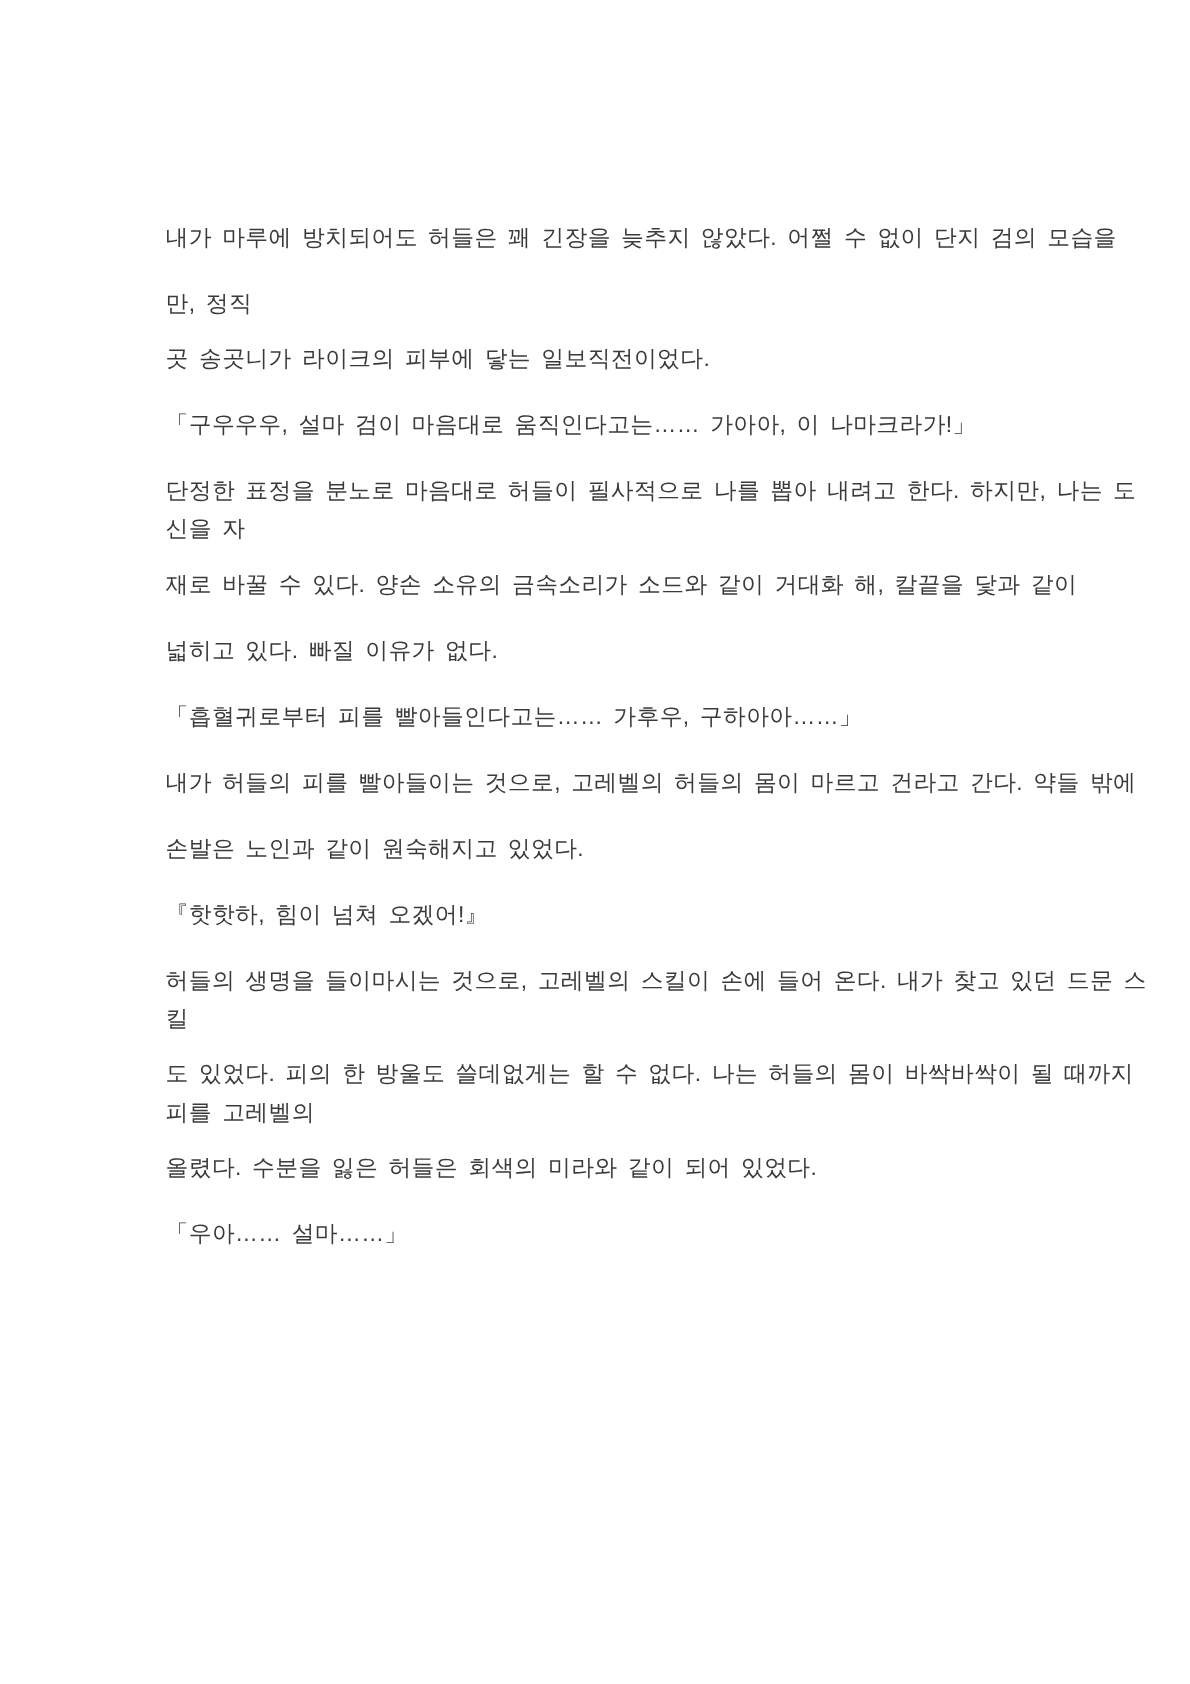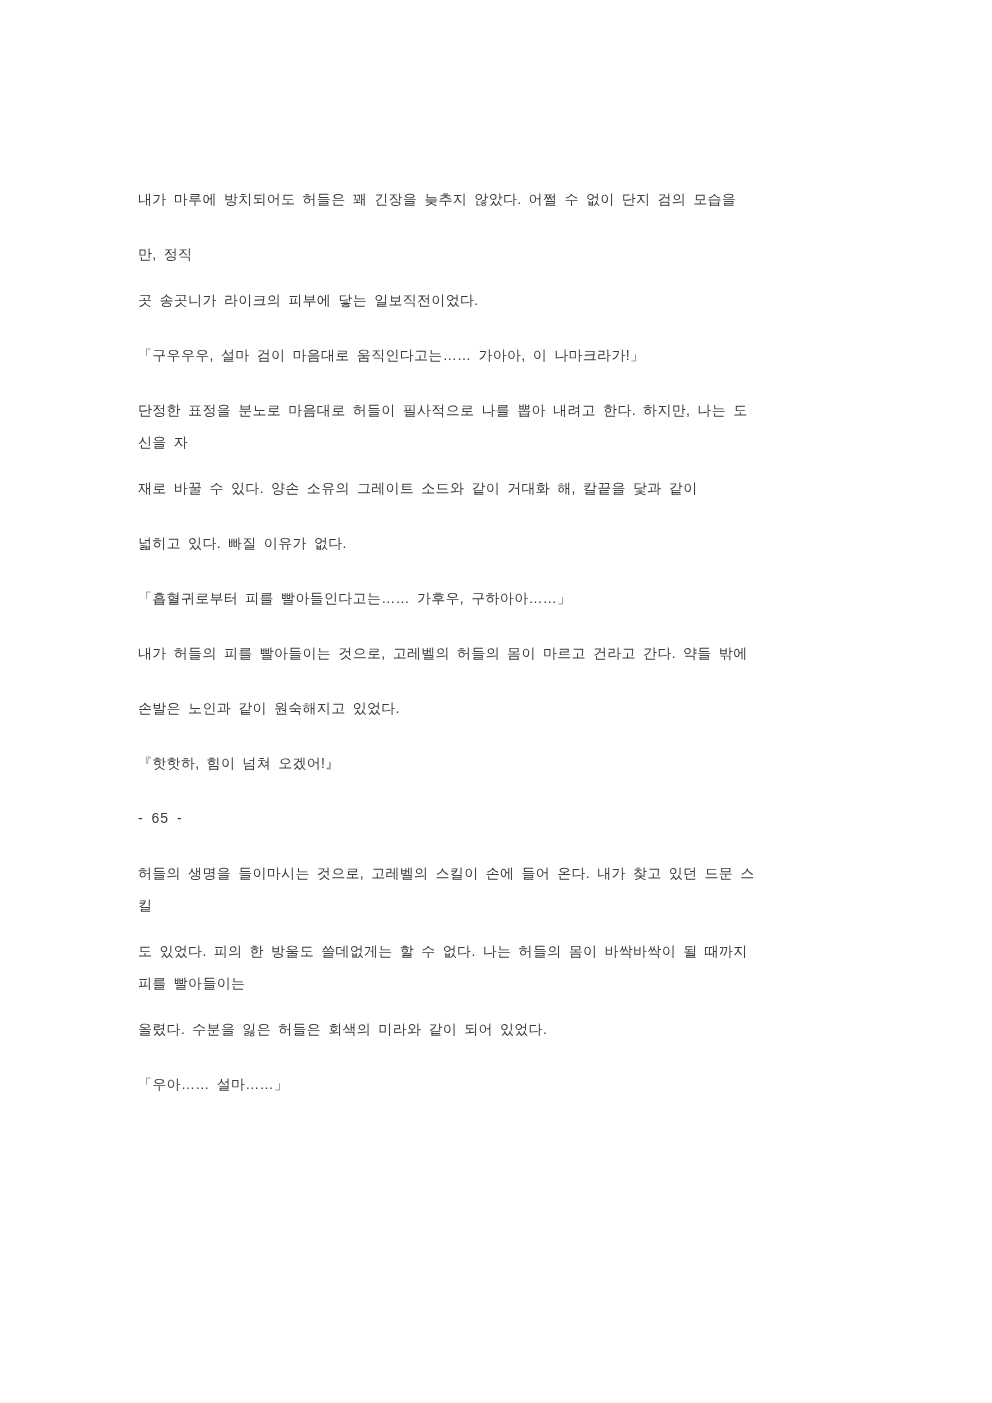"내가 마루에 방치되어도 허들은 꽤" .page { font-size: 14px -> 19px }
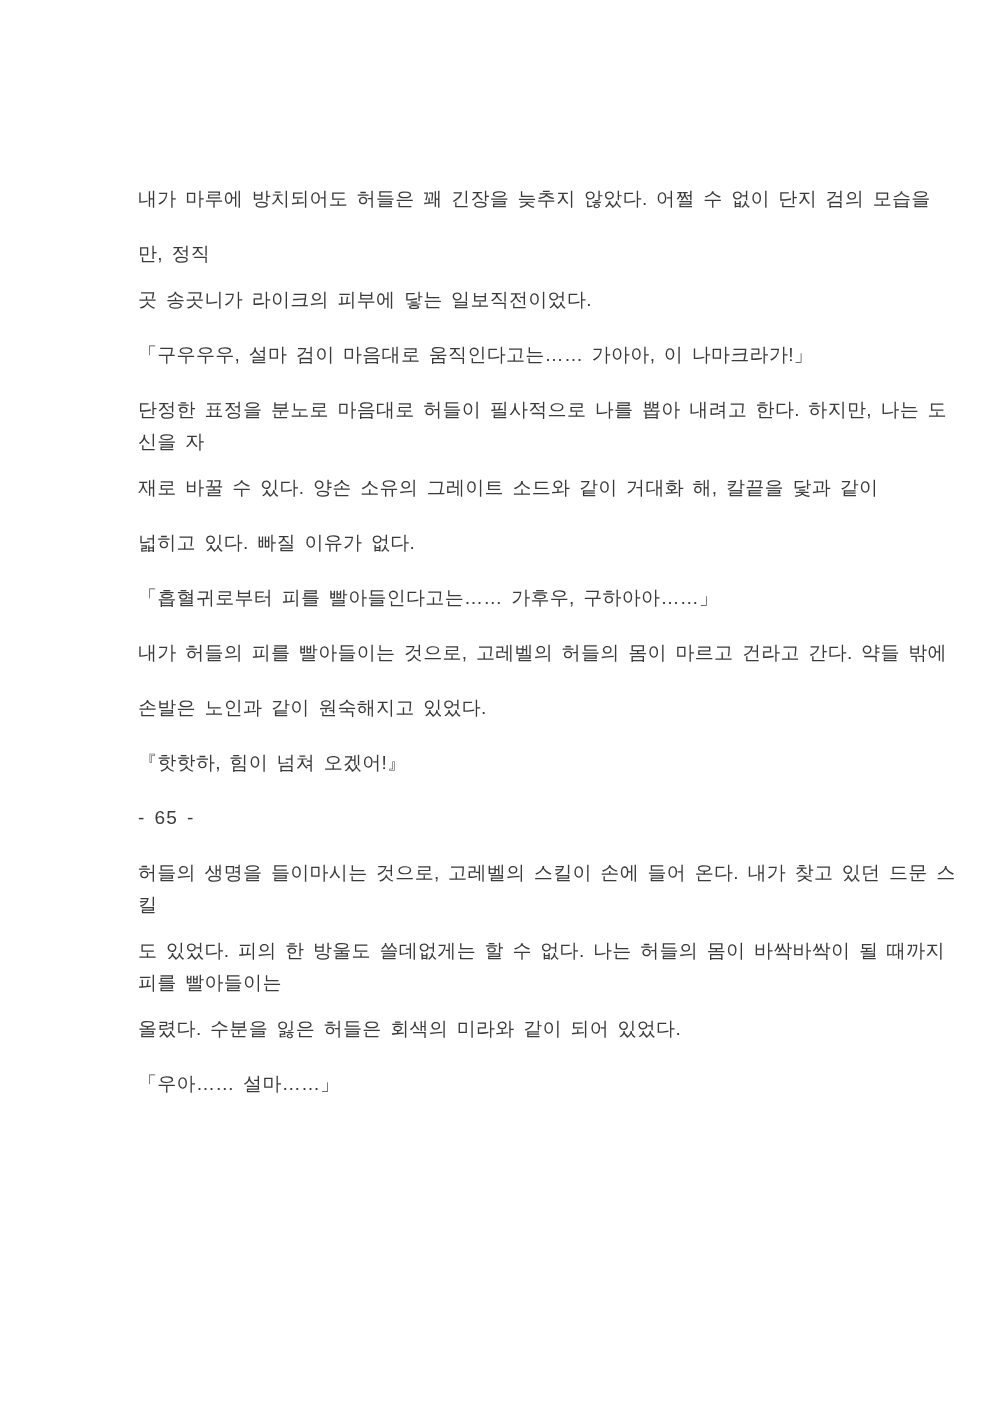"재로 바꿀 수 있다. 양손" div.line { text: 그레이트 -> 금속소리가 }
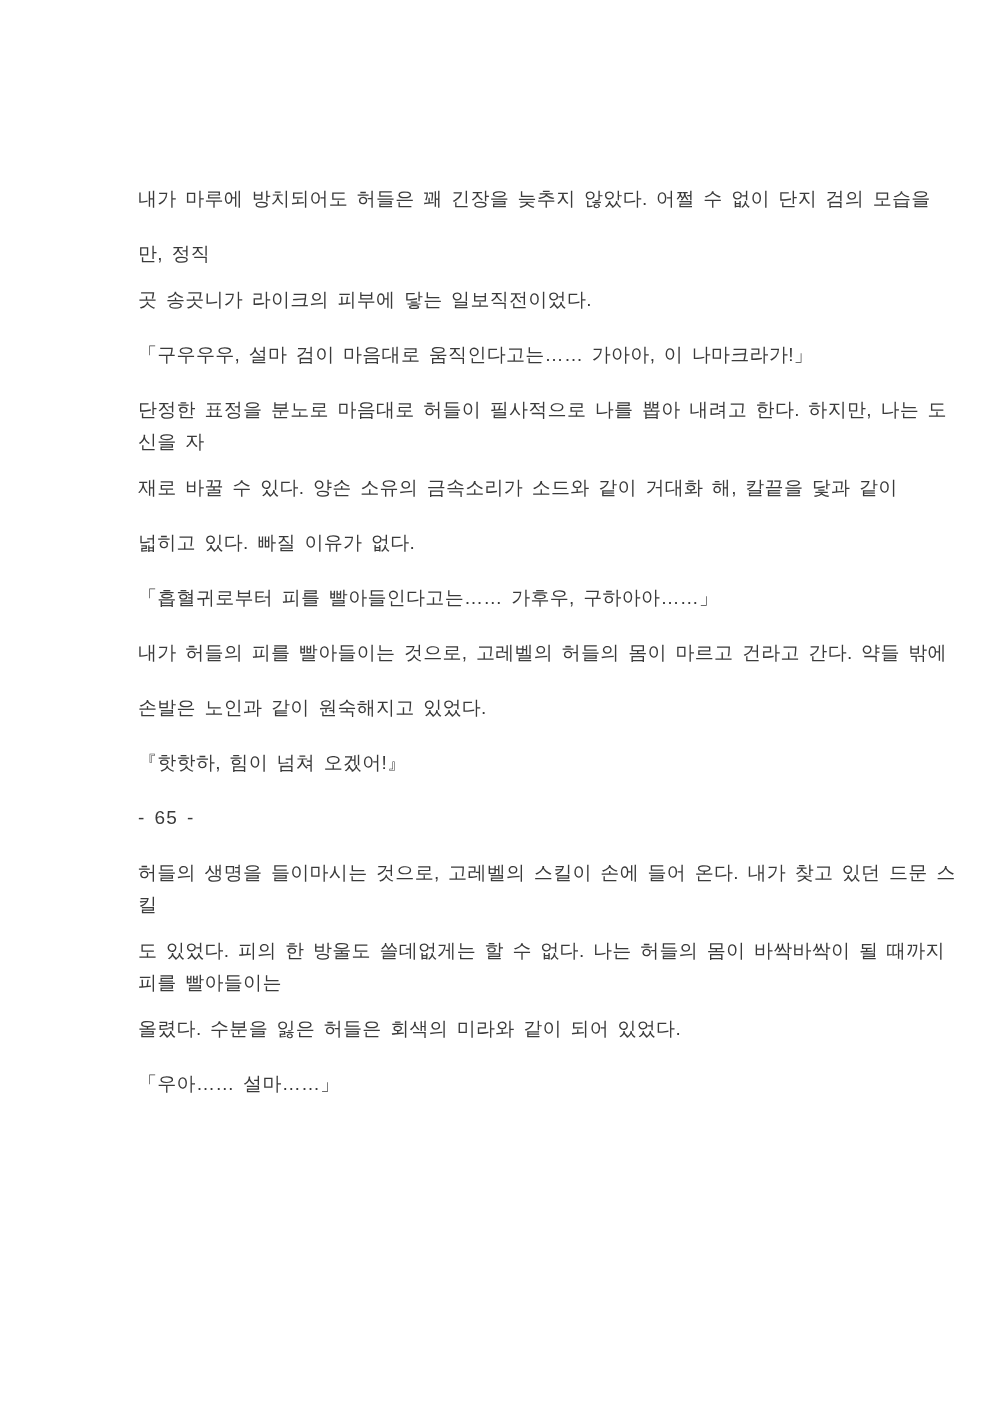"- 65 -" div.para { html: <div> <div>- 65 -</div> </div> -> none }
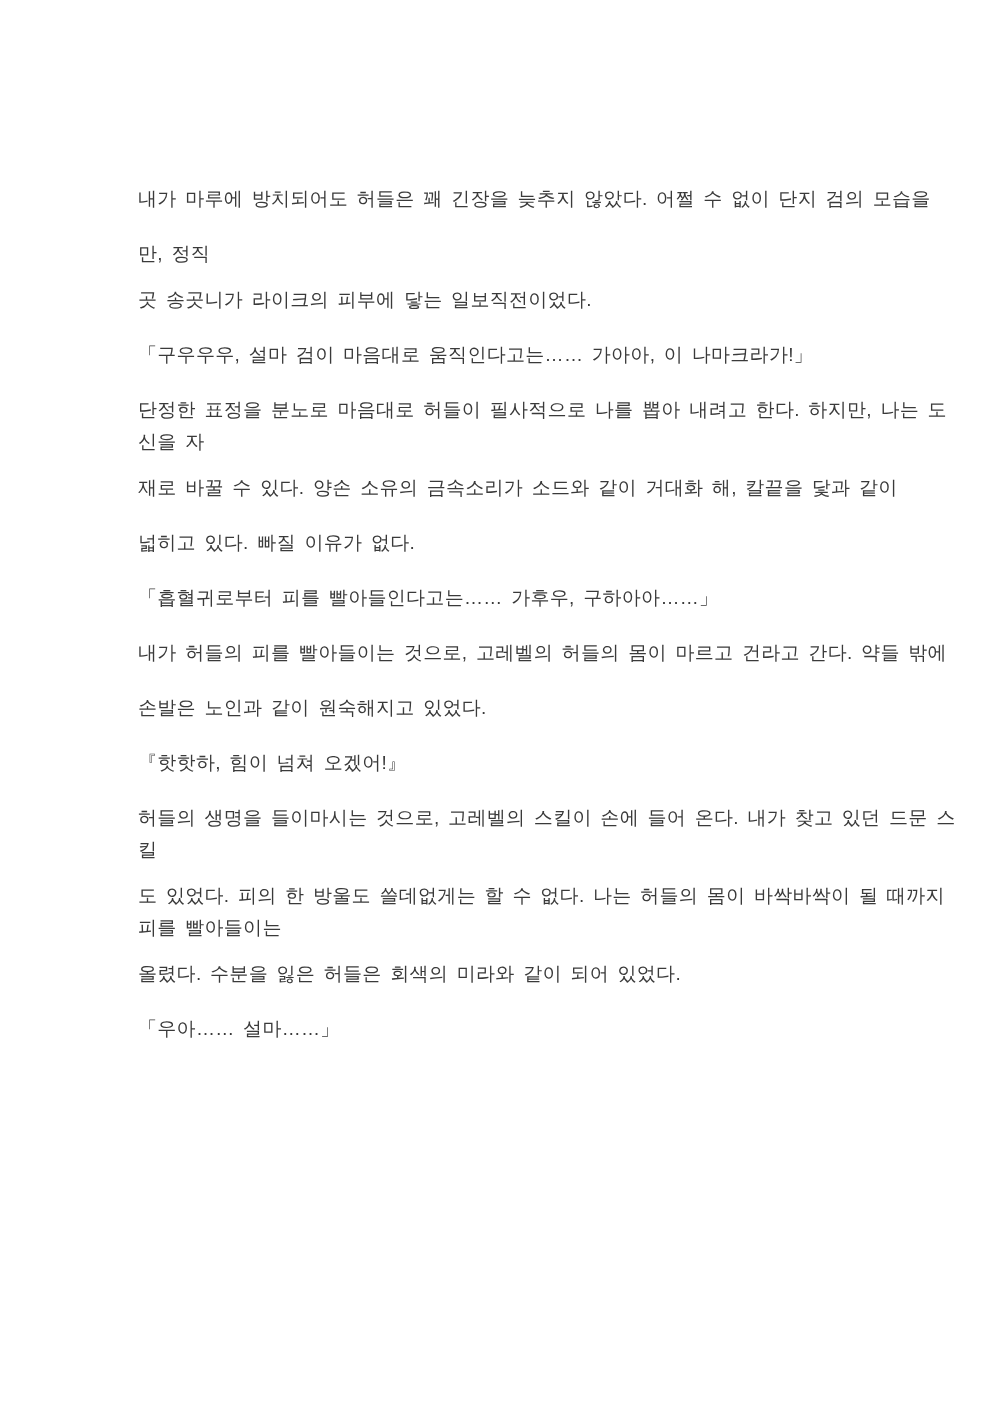"피를 빨아들이는" div.line { text: 빨아들이는 -> 고레벨의 }
